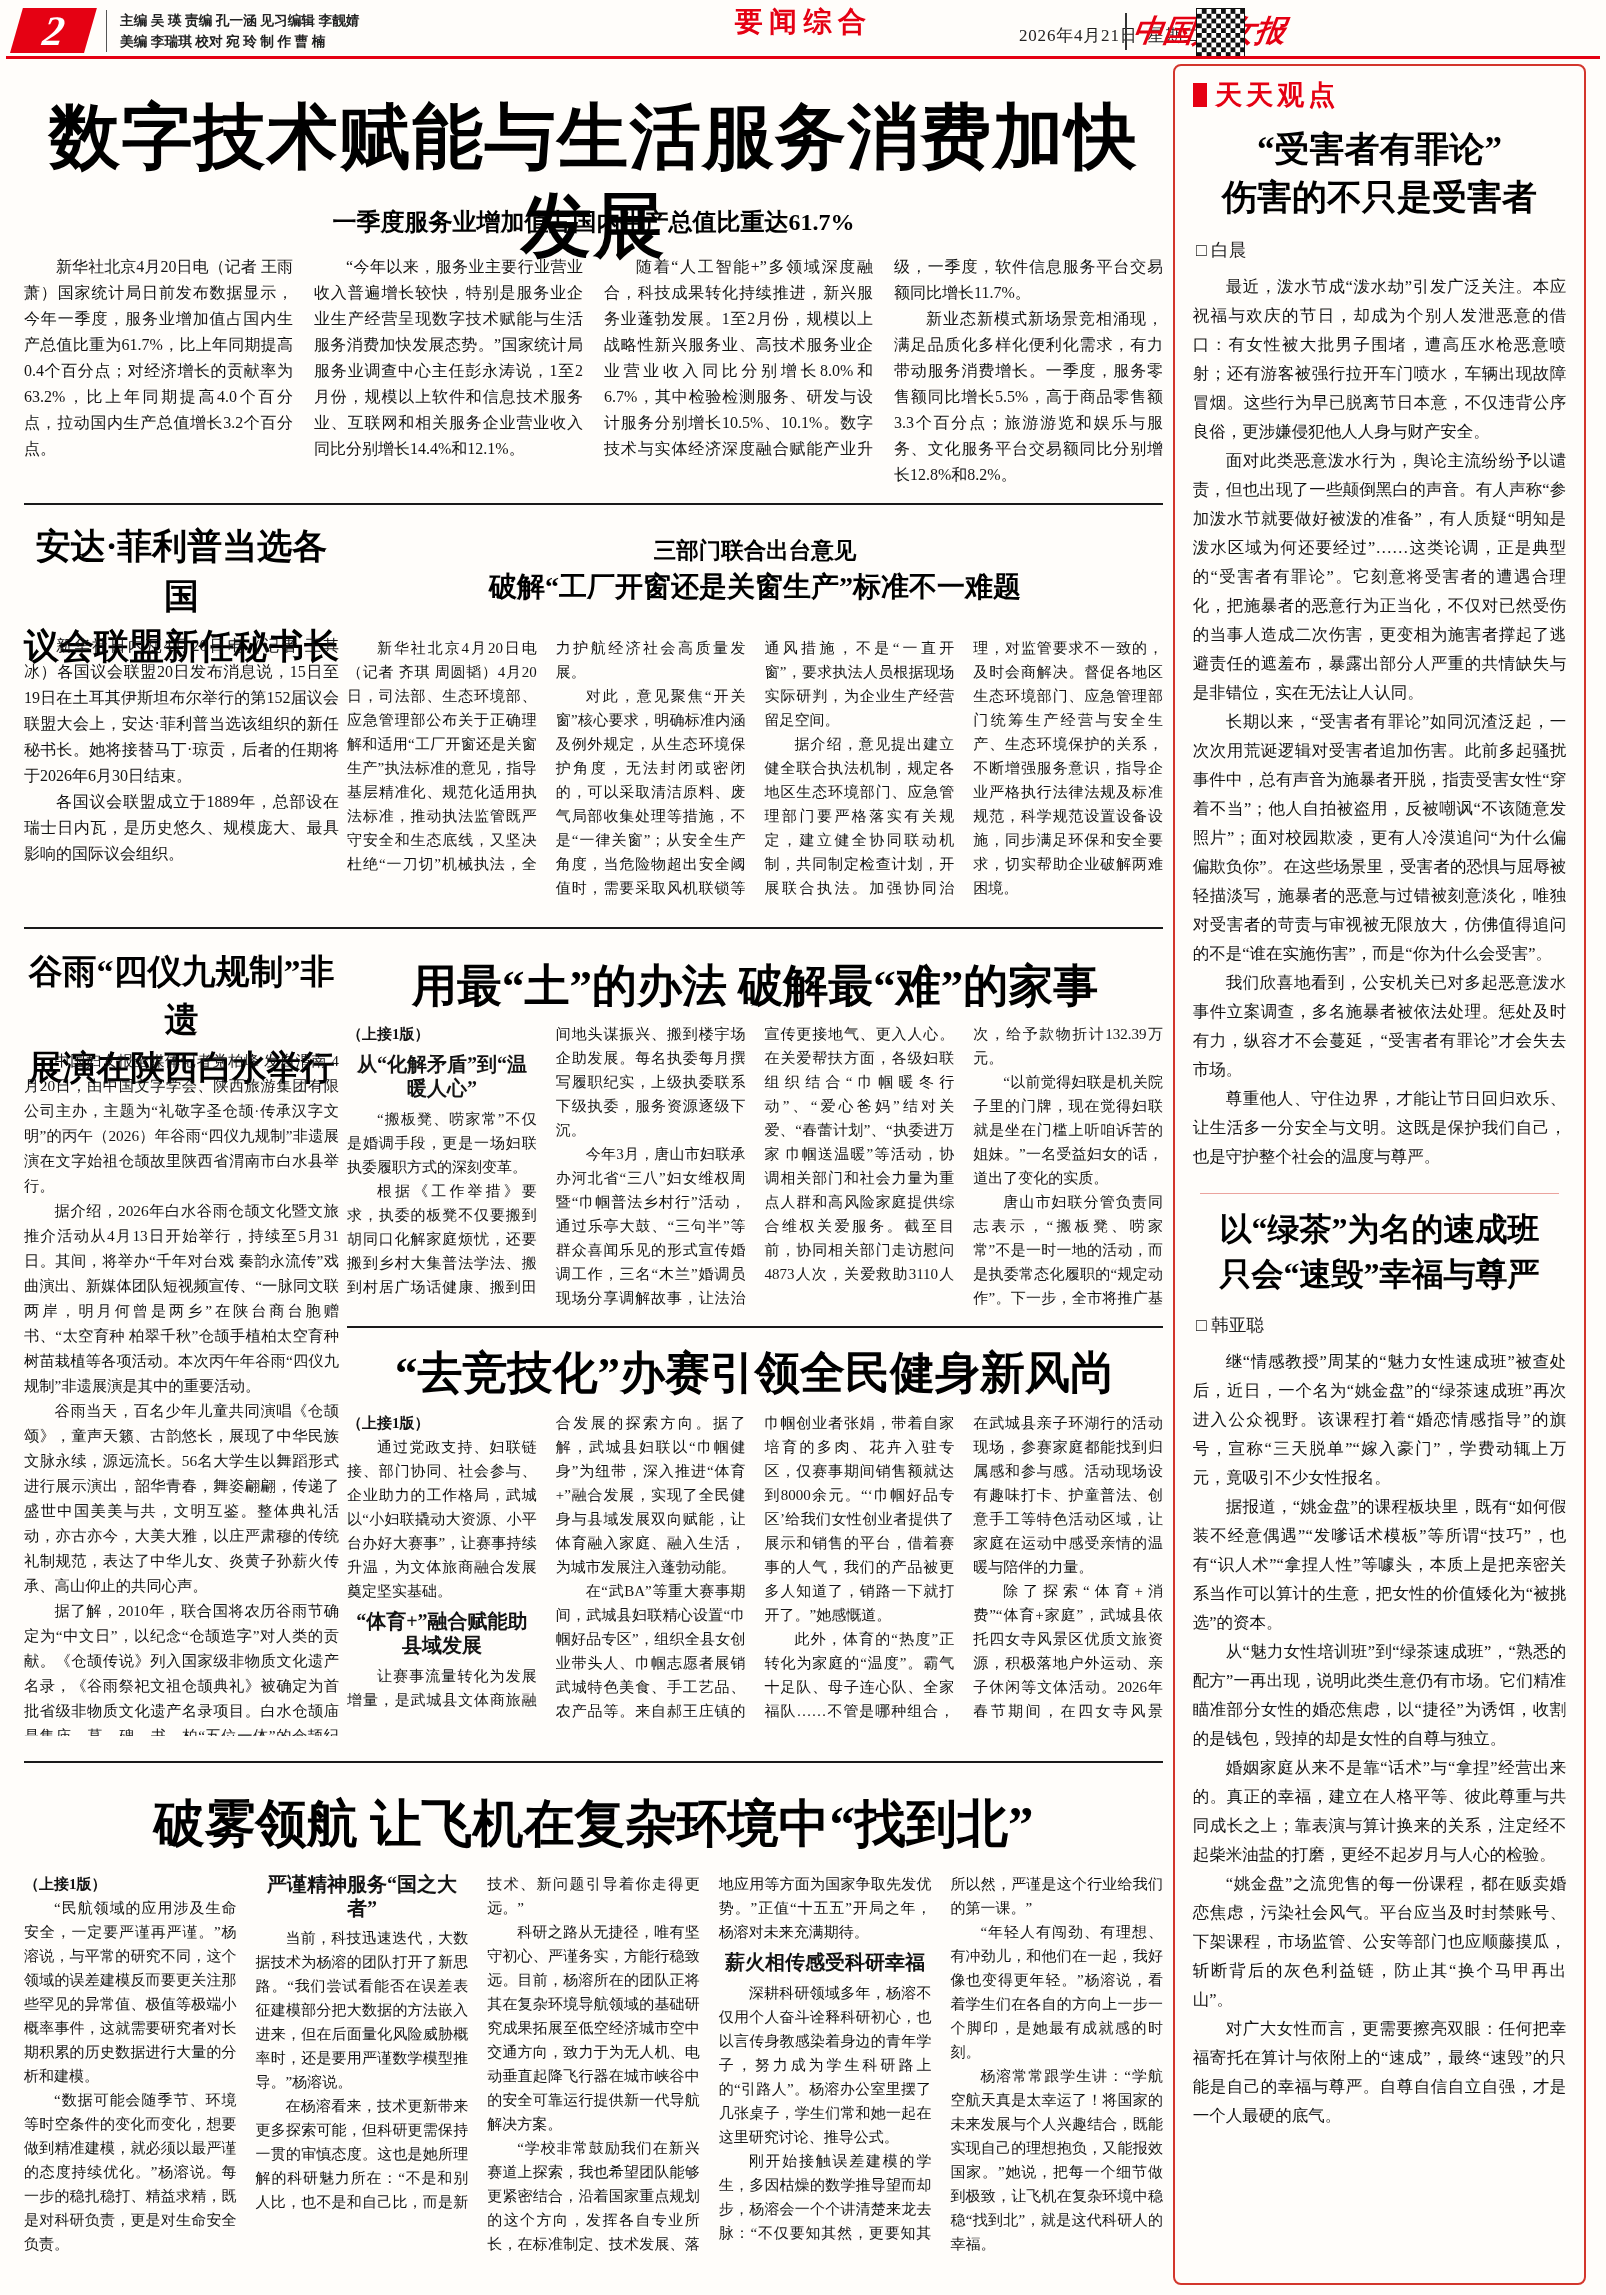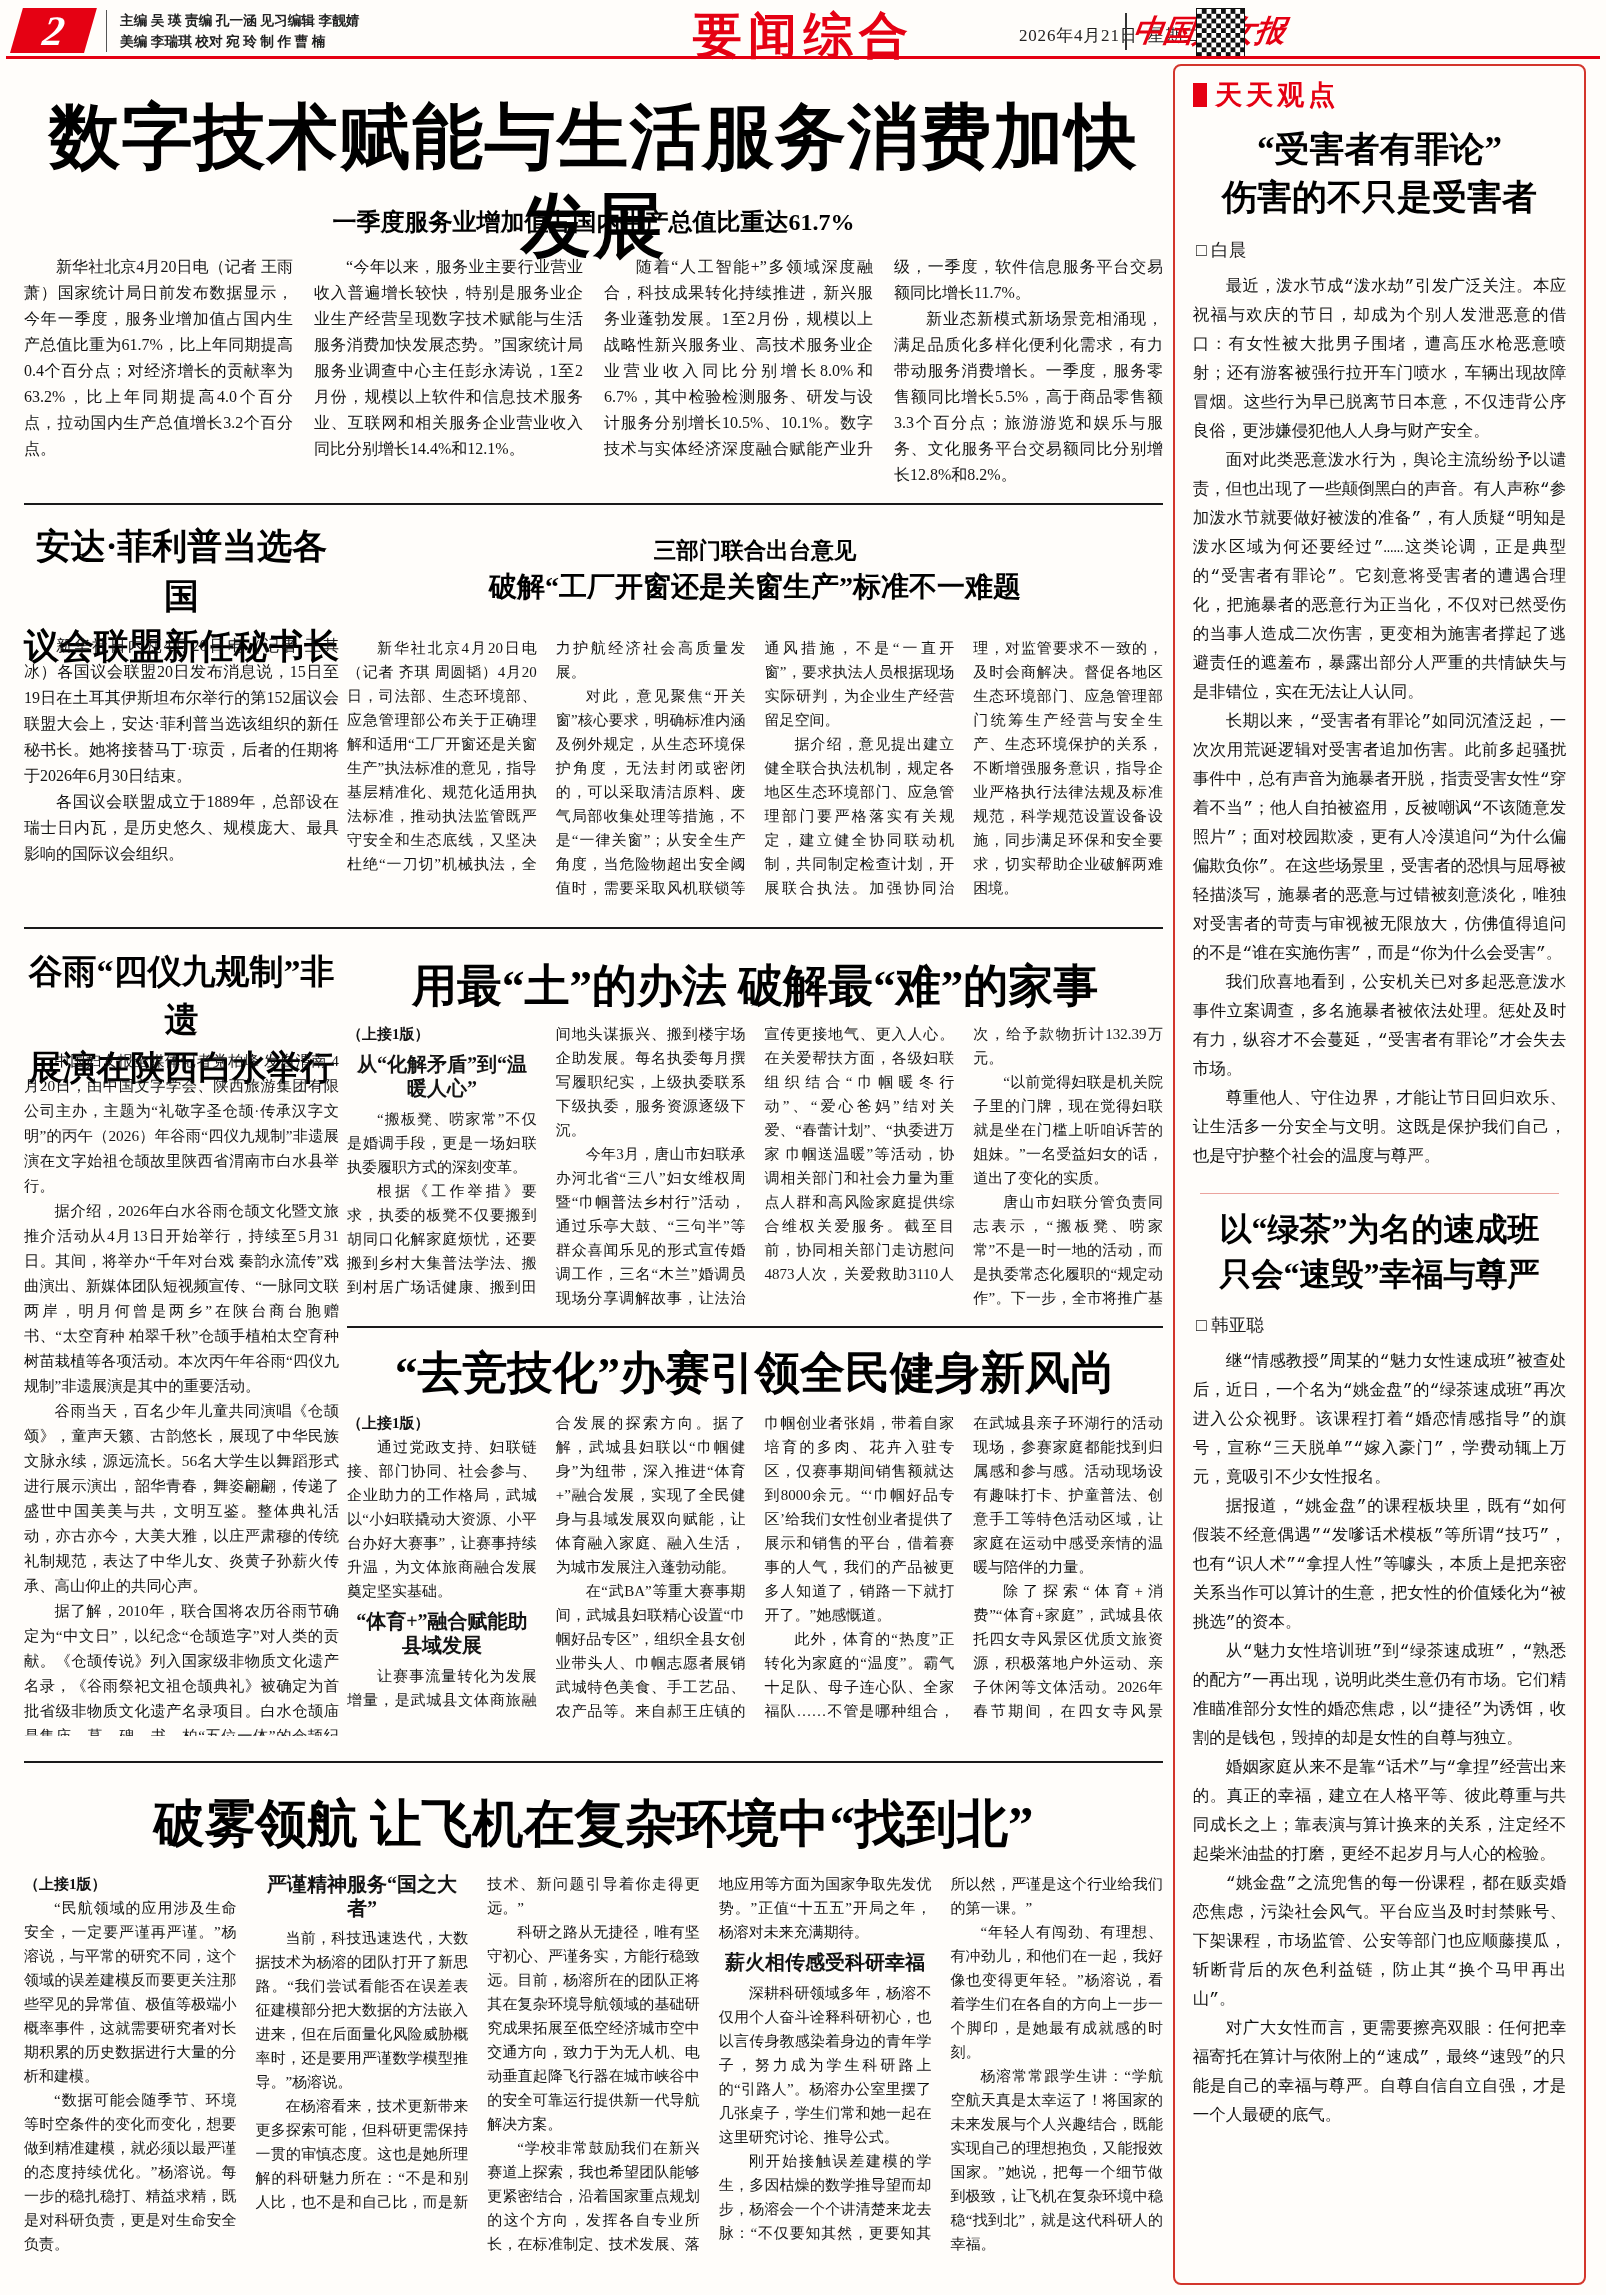"要闻综合" #section-title { font-size: 49px -> 28px }
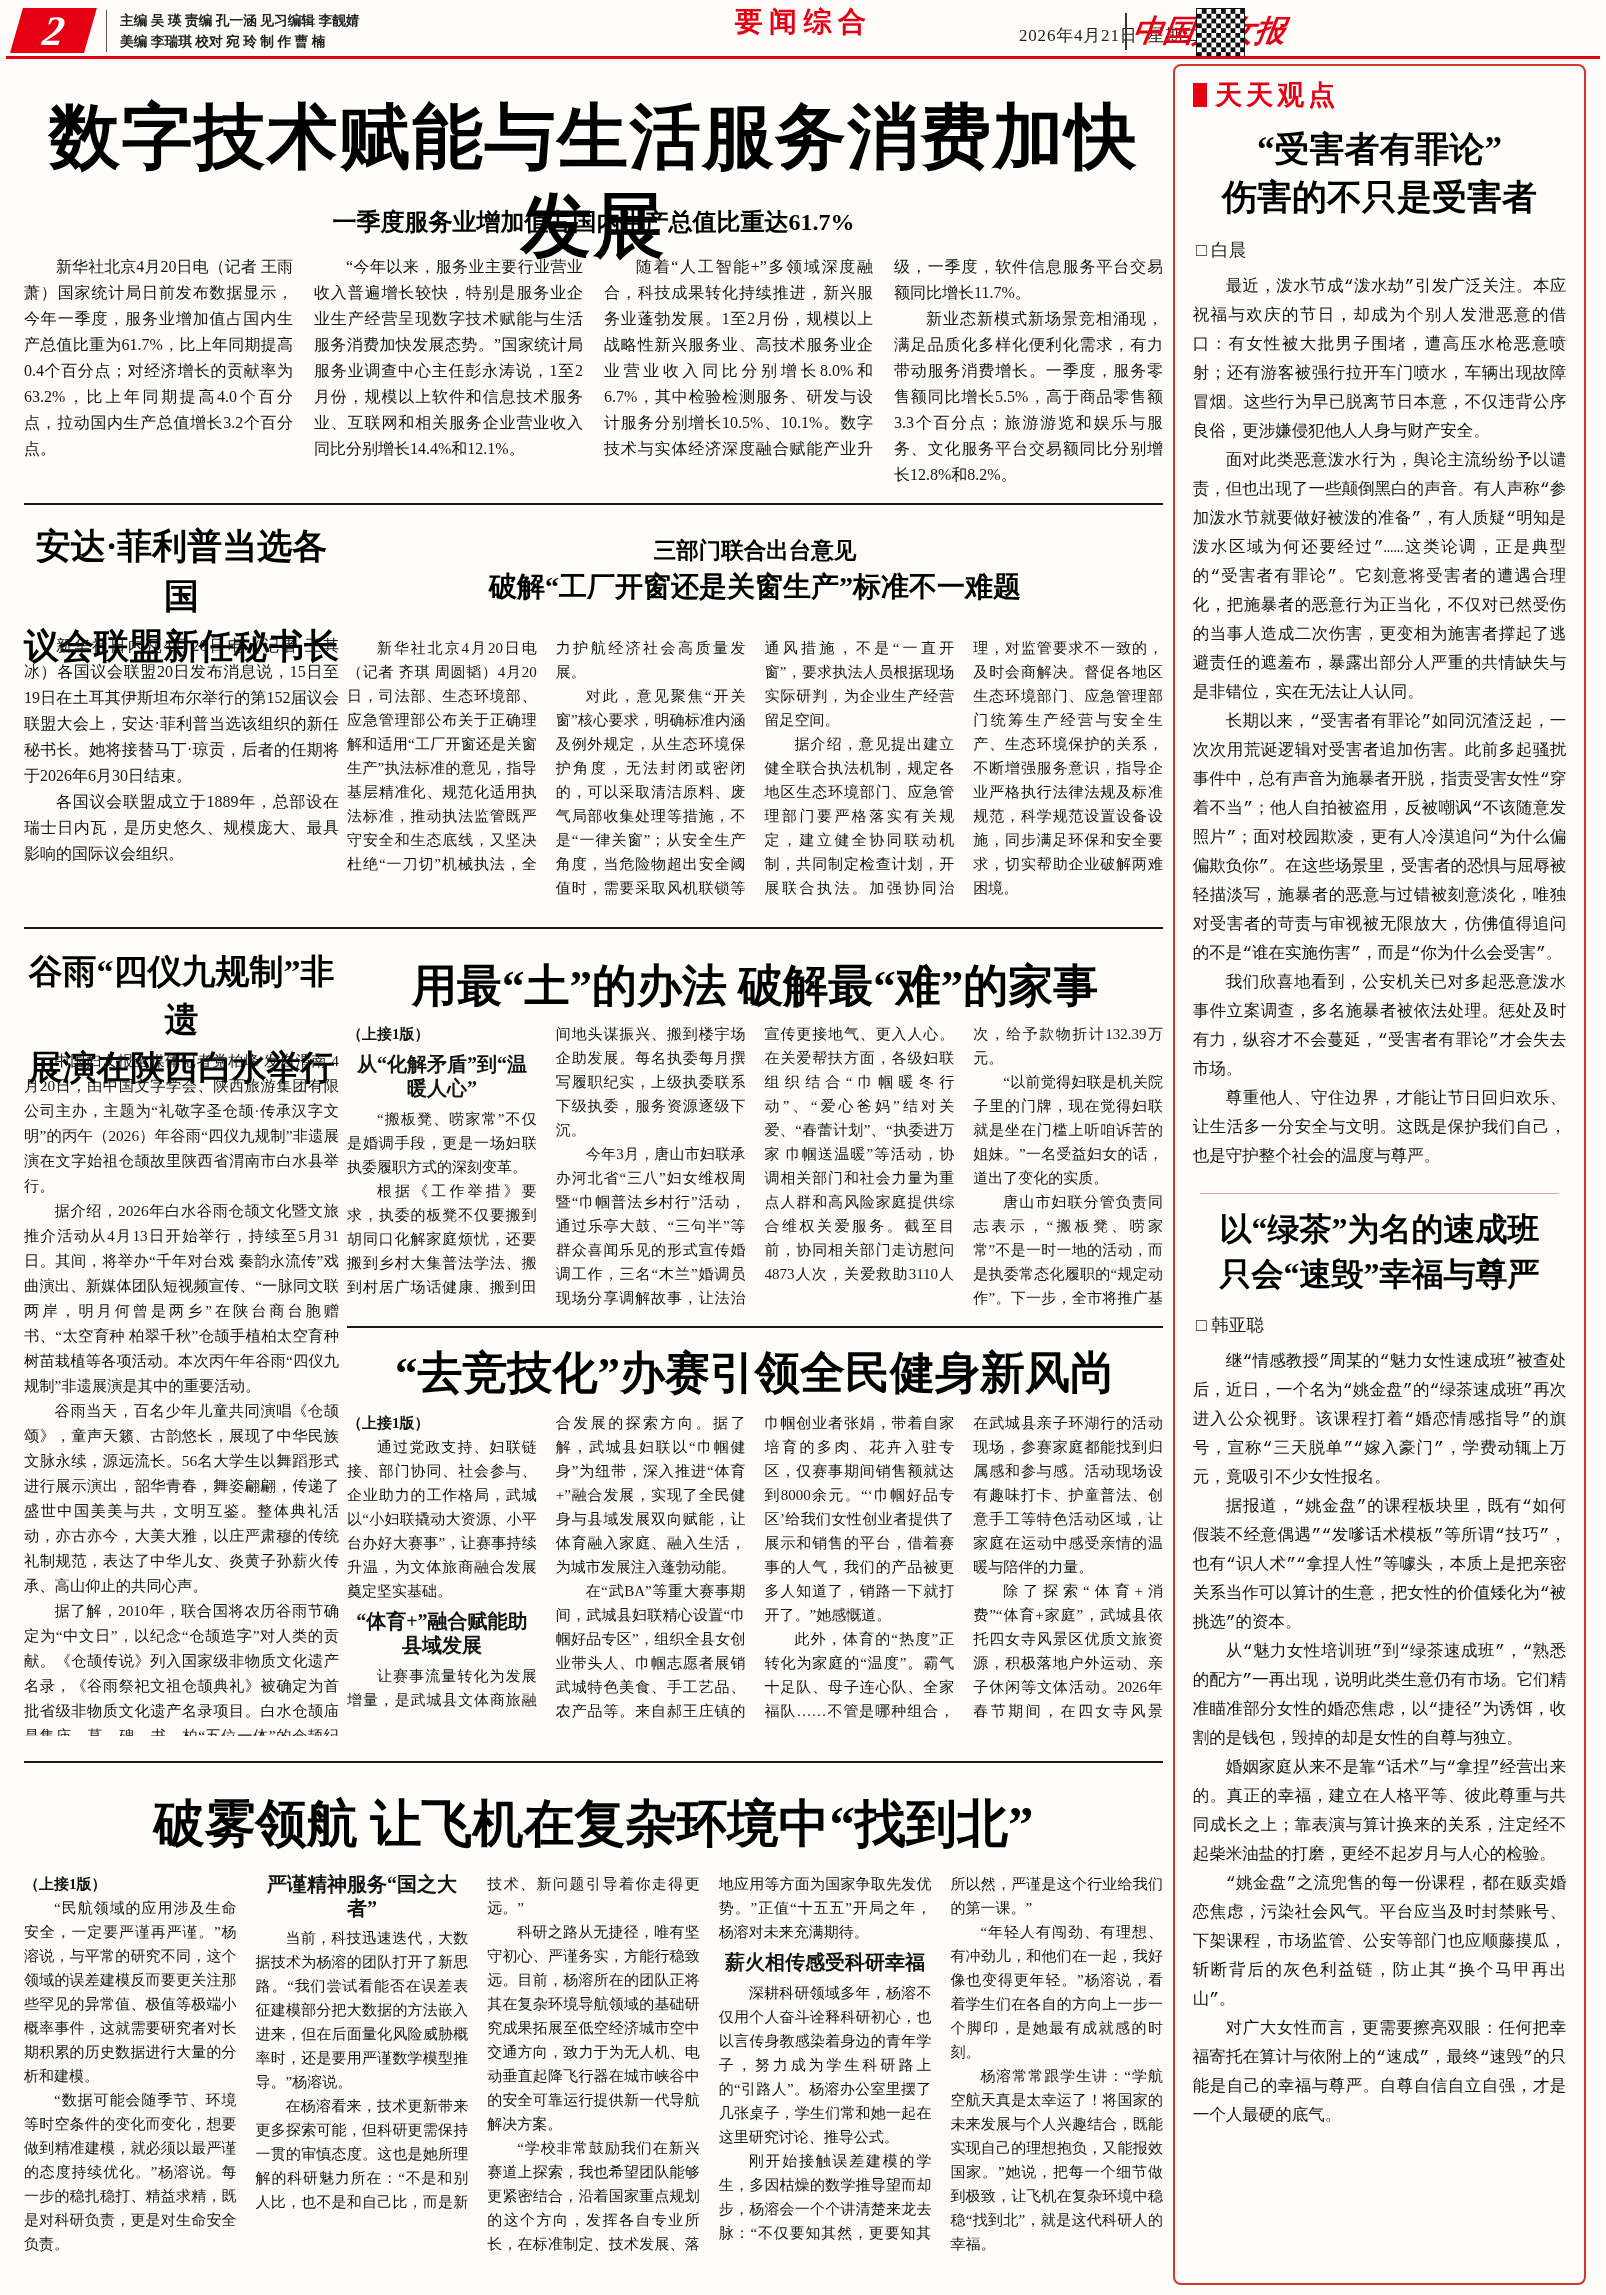"最近，泼水节成“泼水劫”引发广泛关注。本应祝福与欢庆的节日，却成为个别人发泄恶意" .op-body { font-family: Liberation Mono, monospace -> Liberation Serif, serif }
